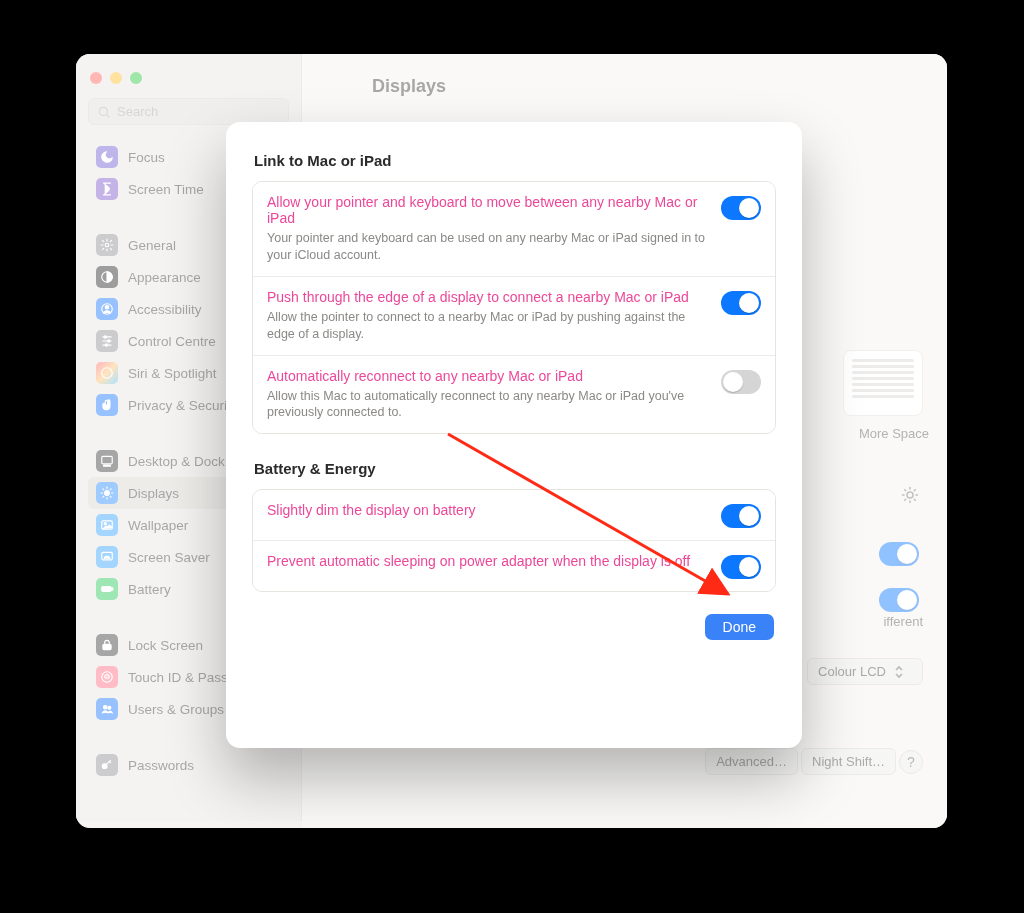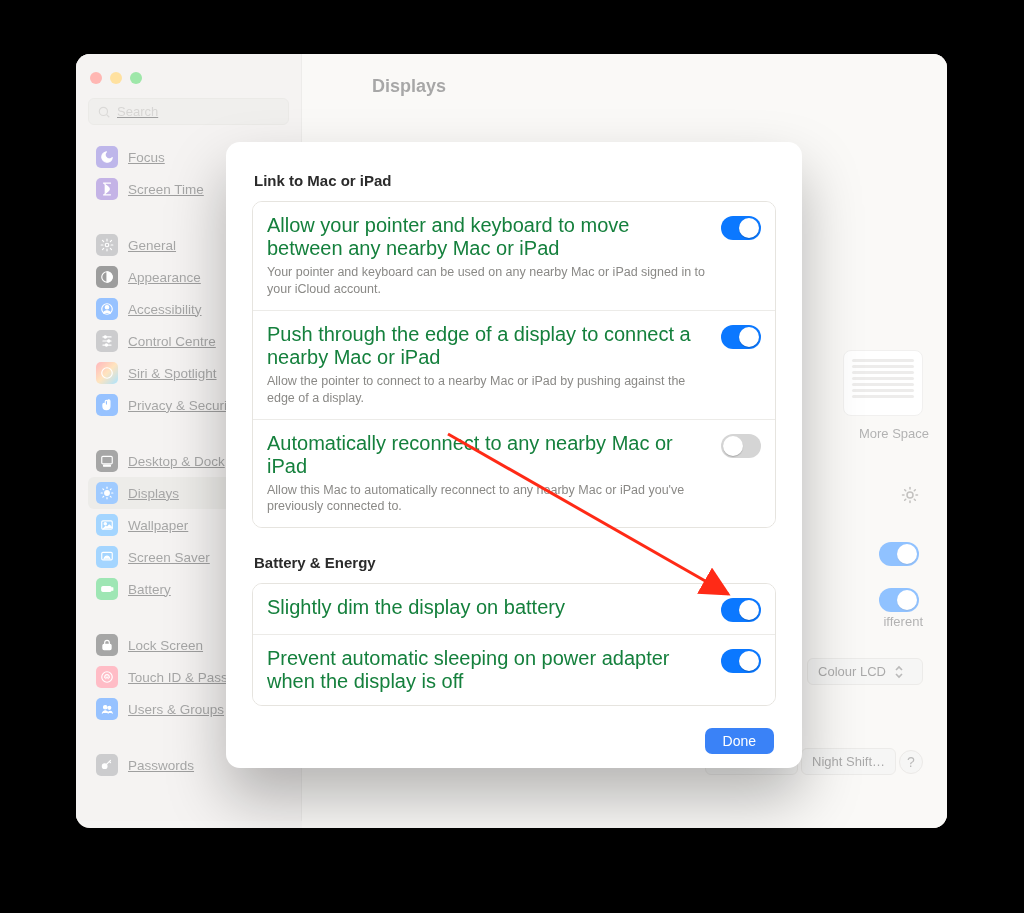"Search" .sidebar { text-decoration: underline -> none }
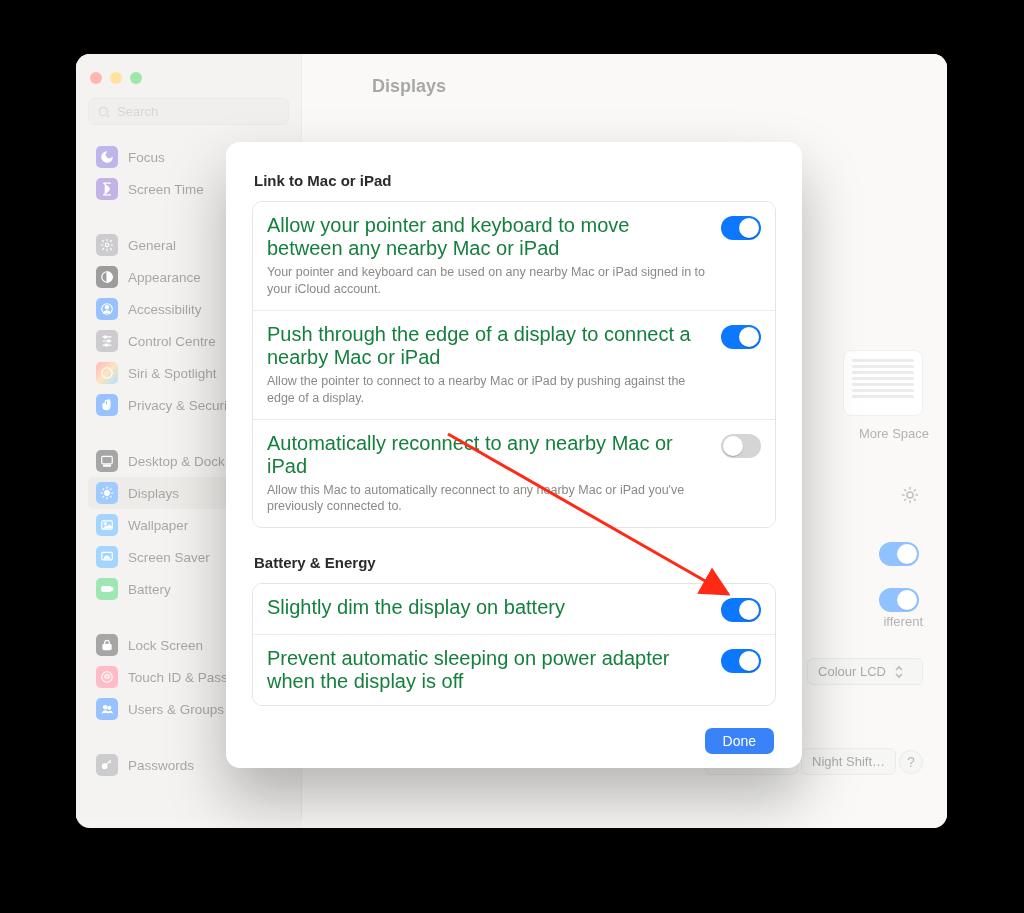"Link to Mac or iPad" .sheet { margin-top: 20px -> none }
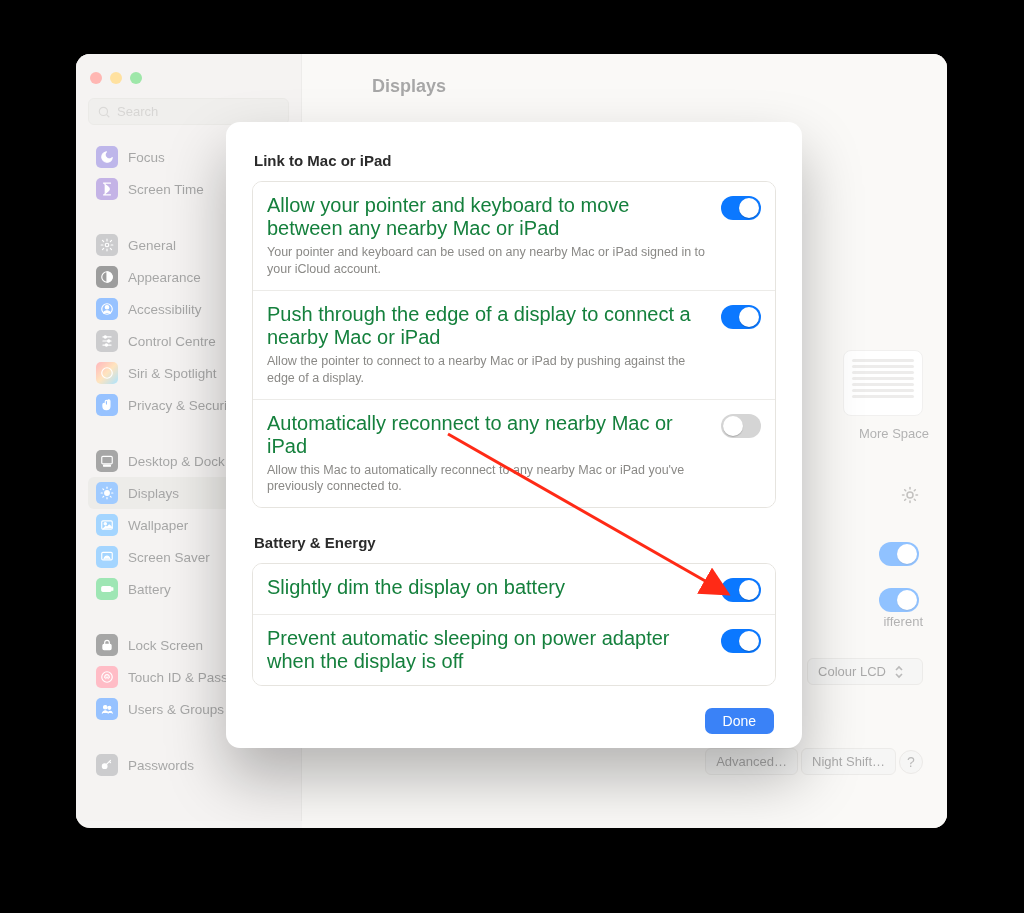"Allow your pointer and keyboard" .setting .label { color: #15803d -> #ec4899; font-size: 20px -> 14px }
